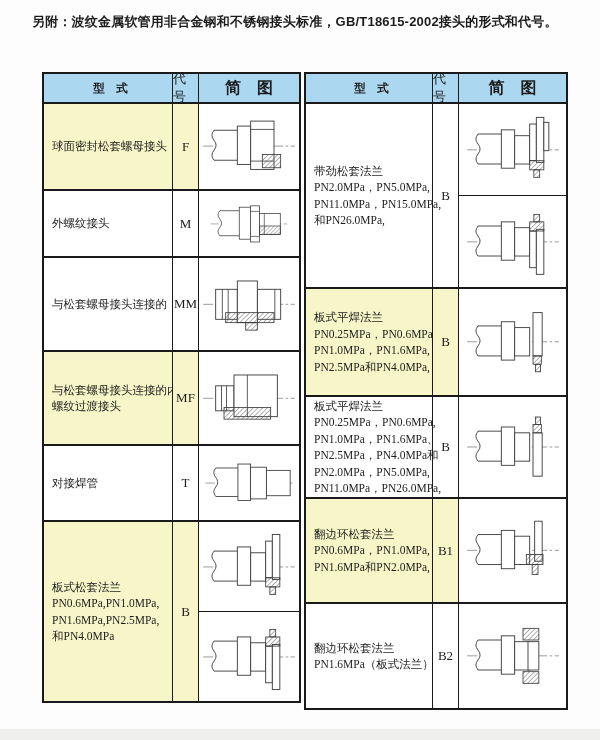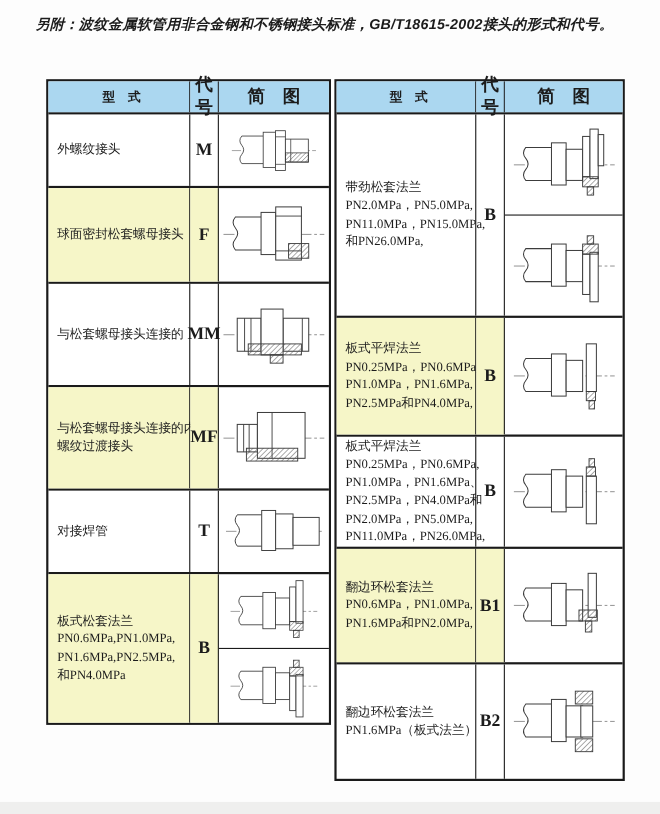"另附：波纹金属软管用非合金钢和不锈钢接头标准，GB/T18615-2002接头的" .title { font-style: italic -> none }
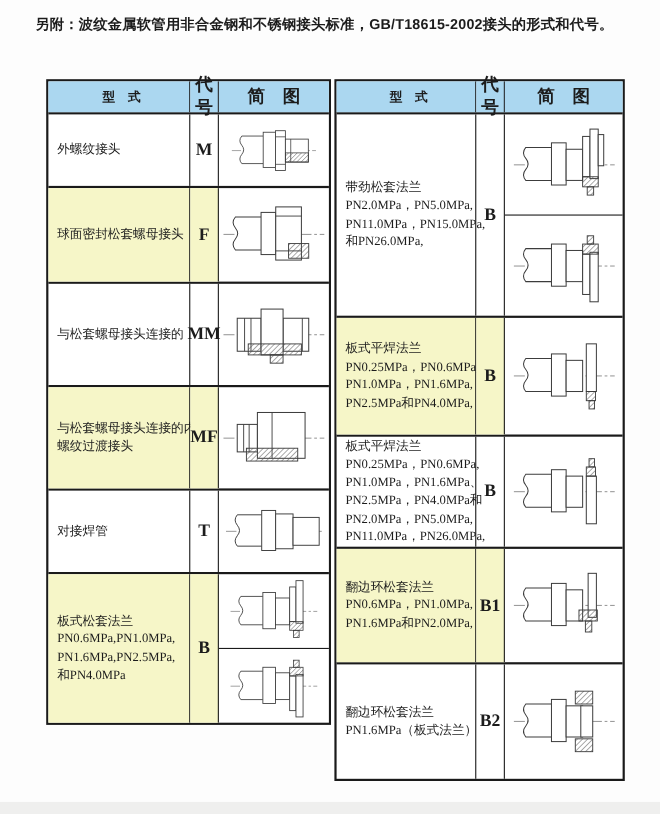"代号" .c-code { font-size: 16px -> 13px; font-weight: 700 -> 400; text-align: center -> none }
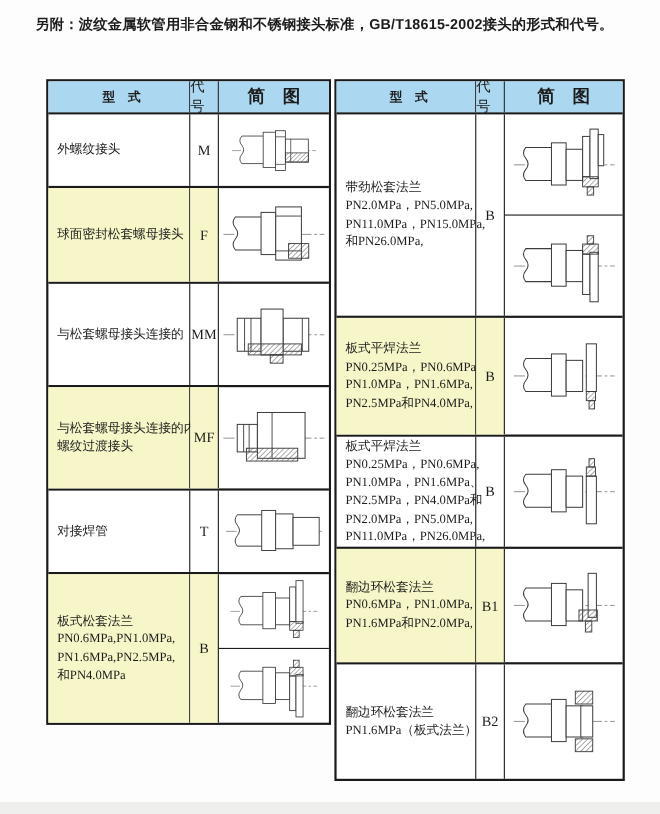"外螺纹接头" div.row { order: before "球面密封松套螺母接头" -> after "球面密封松套螺母接头" }
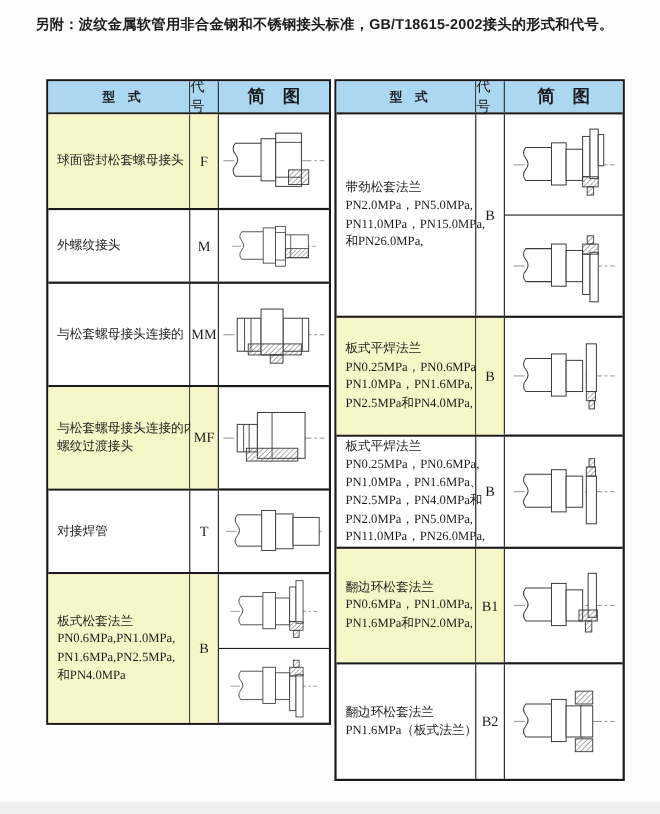"板式松套法兰" div.row { height: 137px -> 181px }
